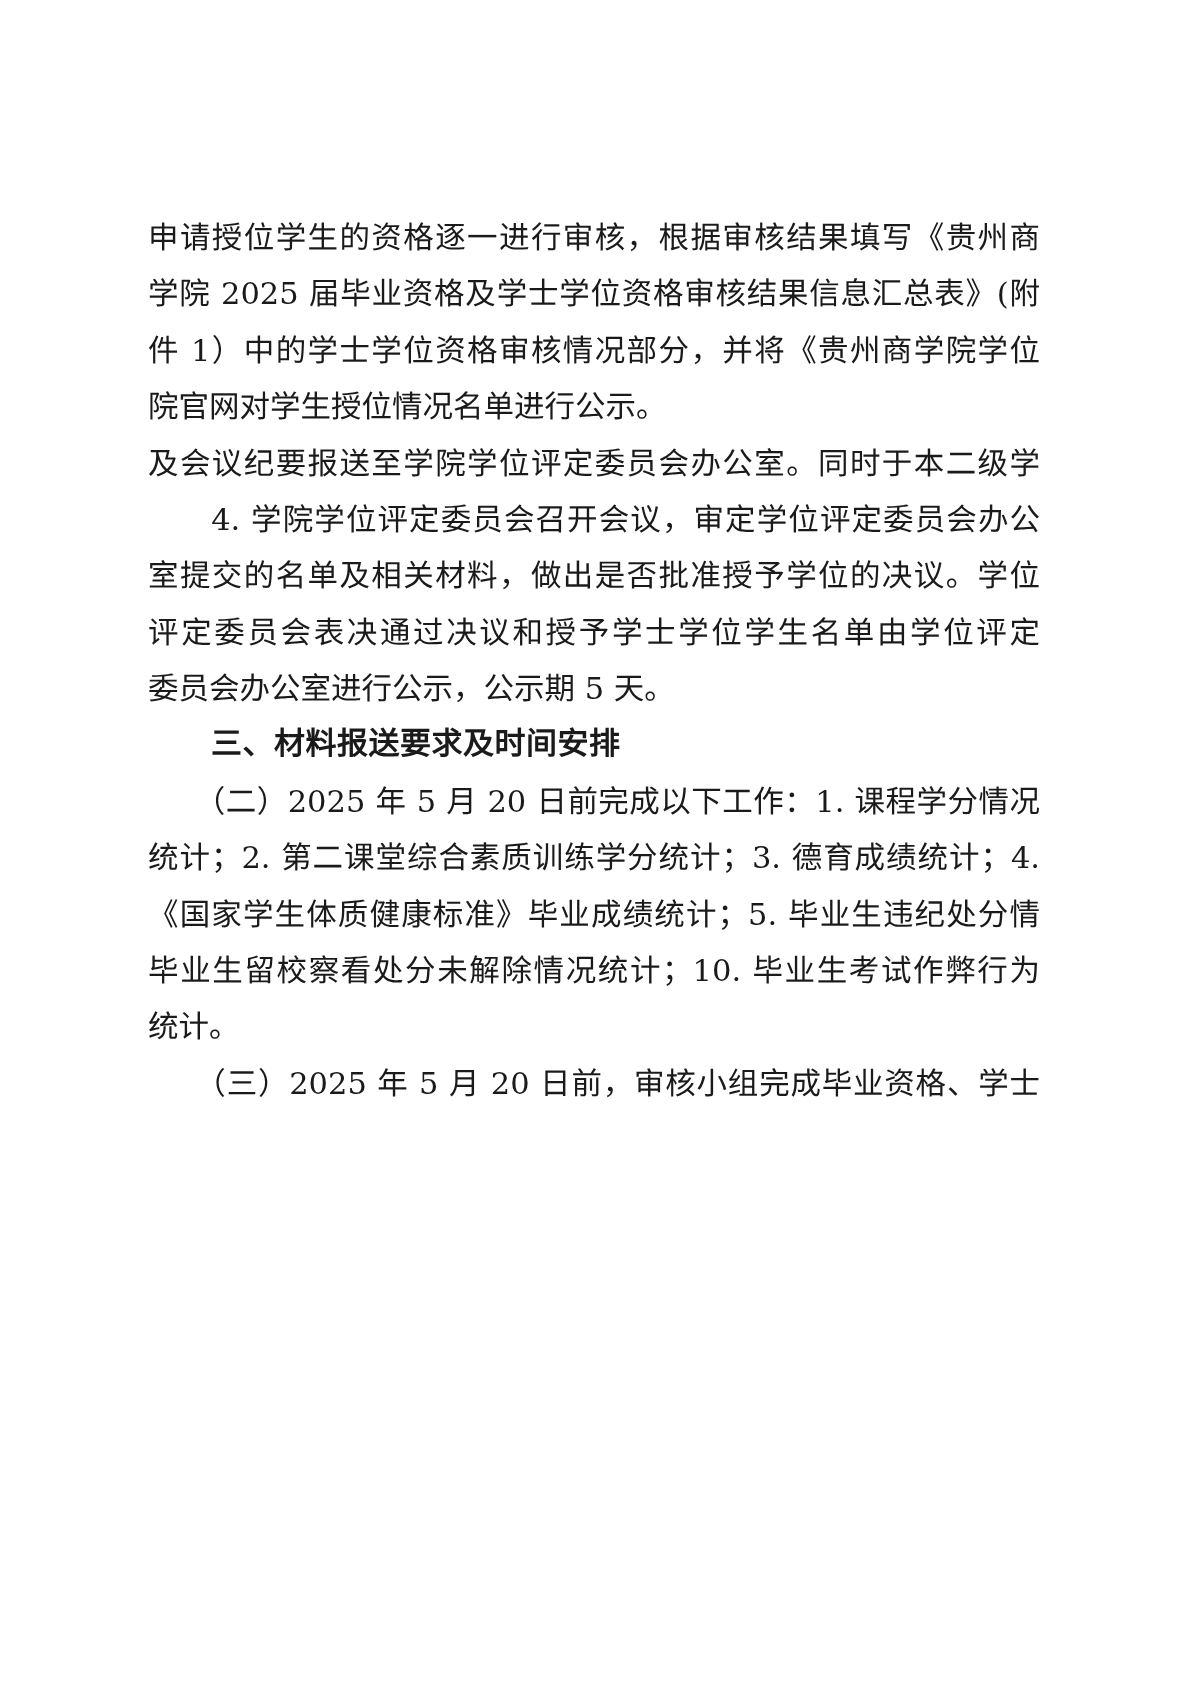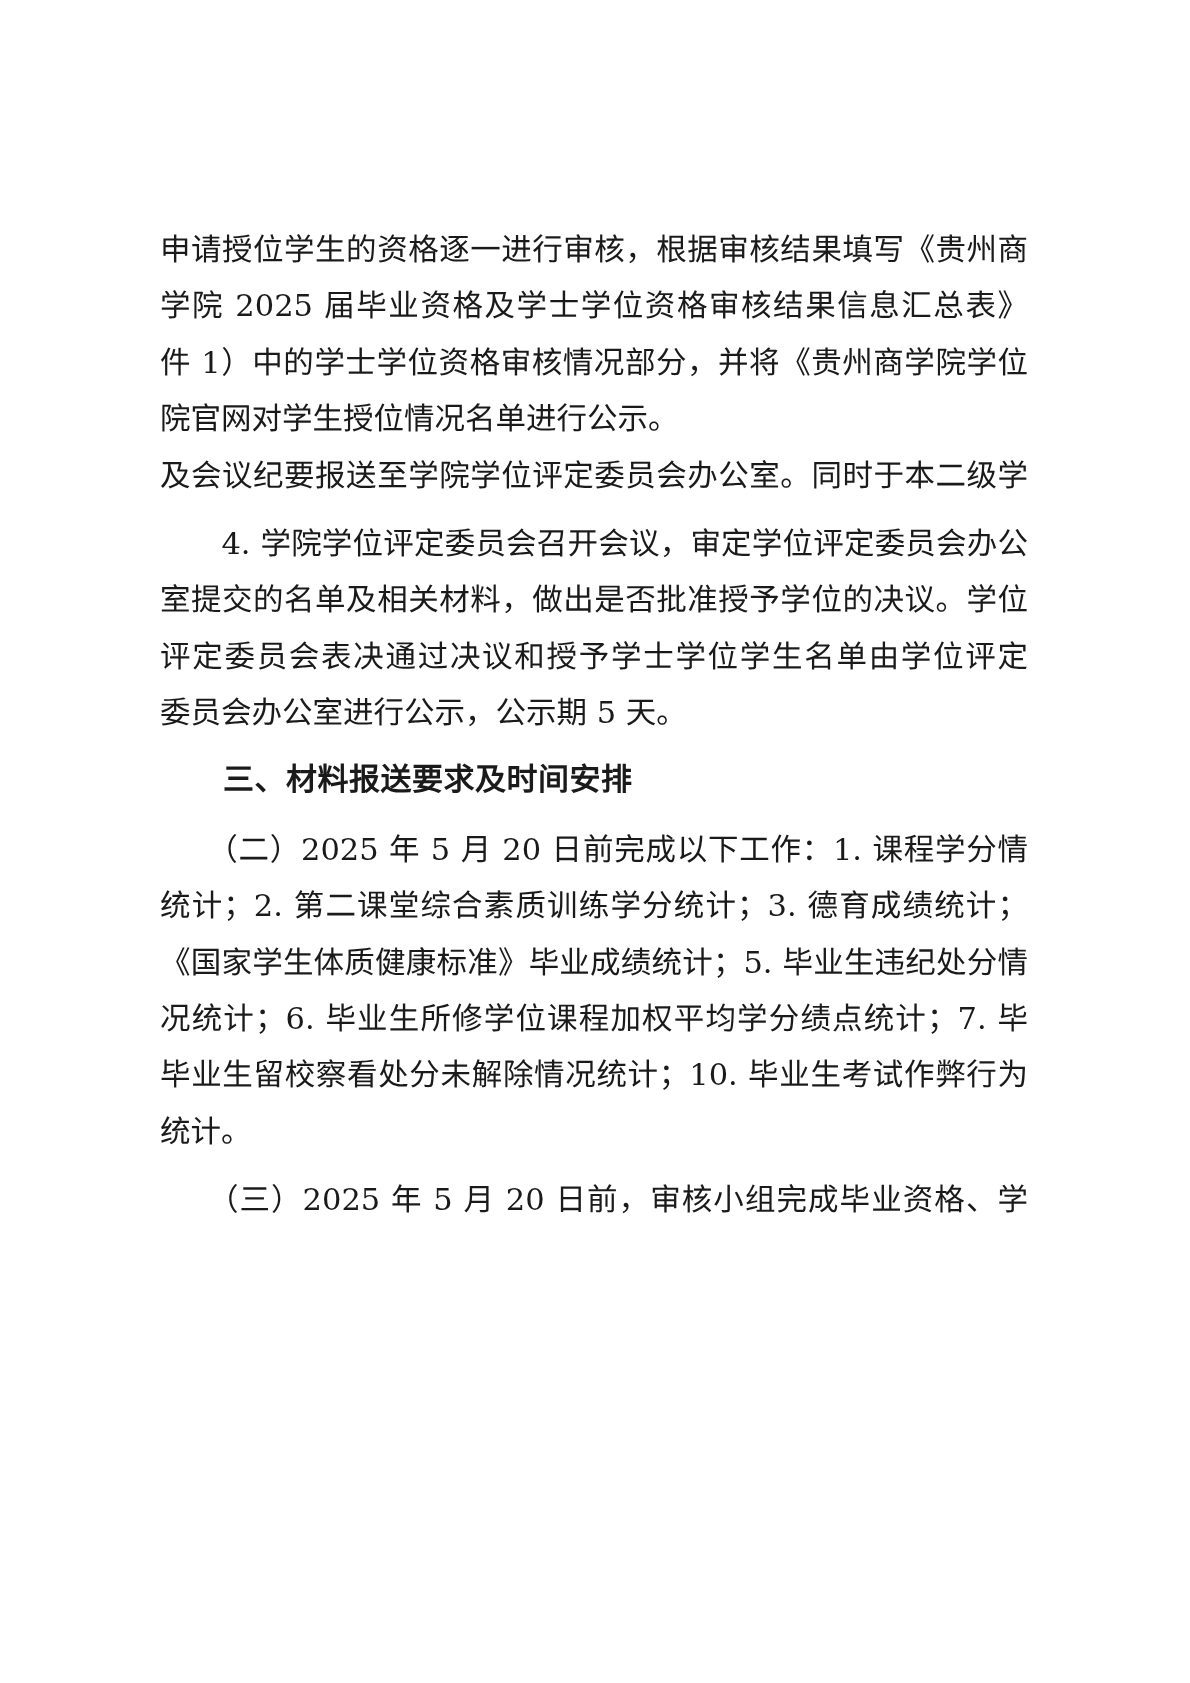"申请授位学生的资格逐一进行审核，根据审核结果填写《贵州商" .para { margin: 12px -> 0 }
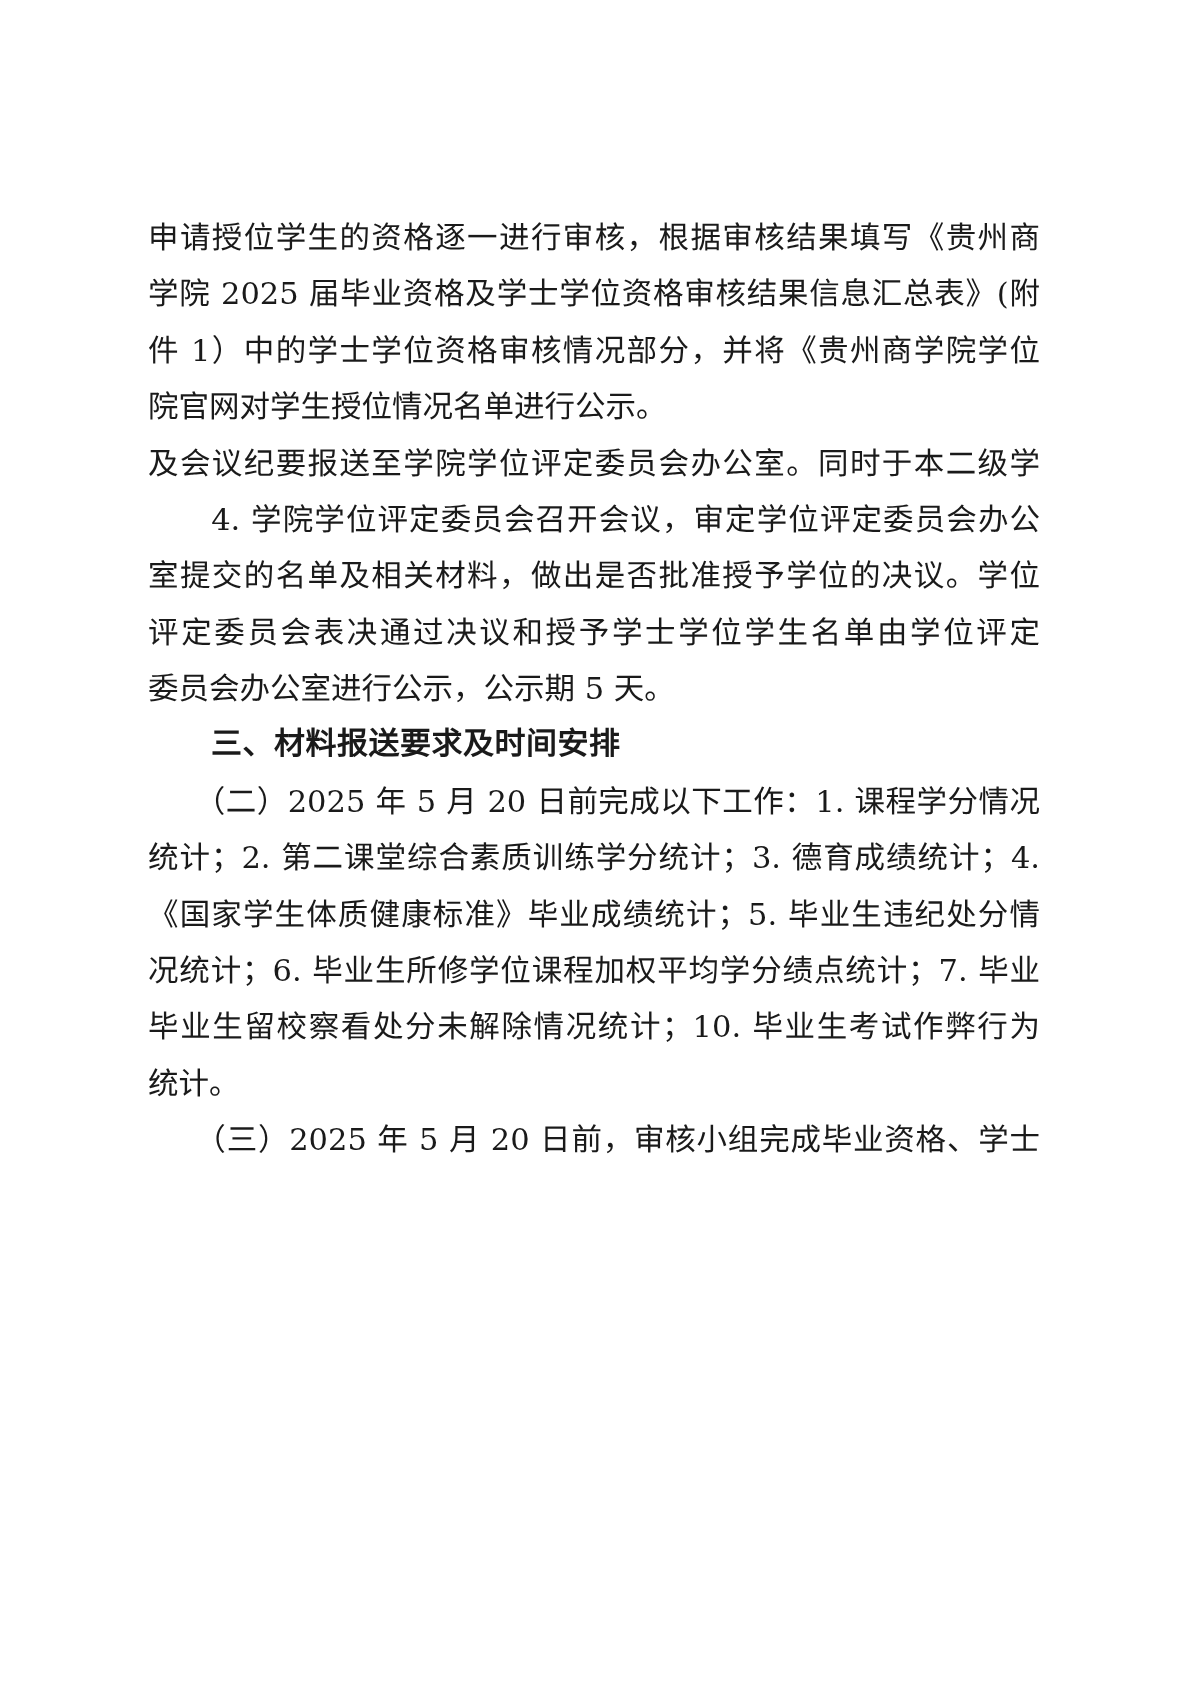"况统计；6. 毕业生所修学位课程加权平均学分绩点统计；7. 毕业" div.line { html: <div>况统计；6. 毕业生所修学位课程加权平均学分绩点统计；7. 毕业</div> -> none }
